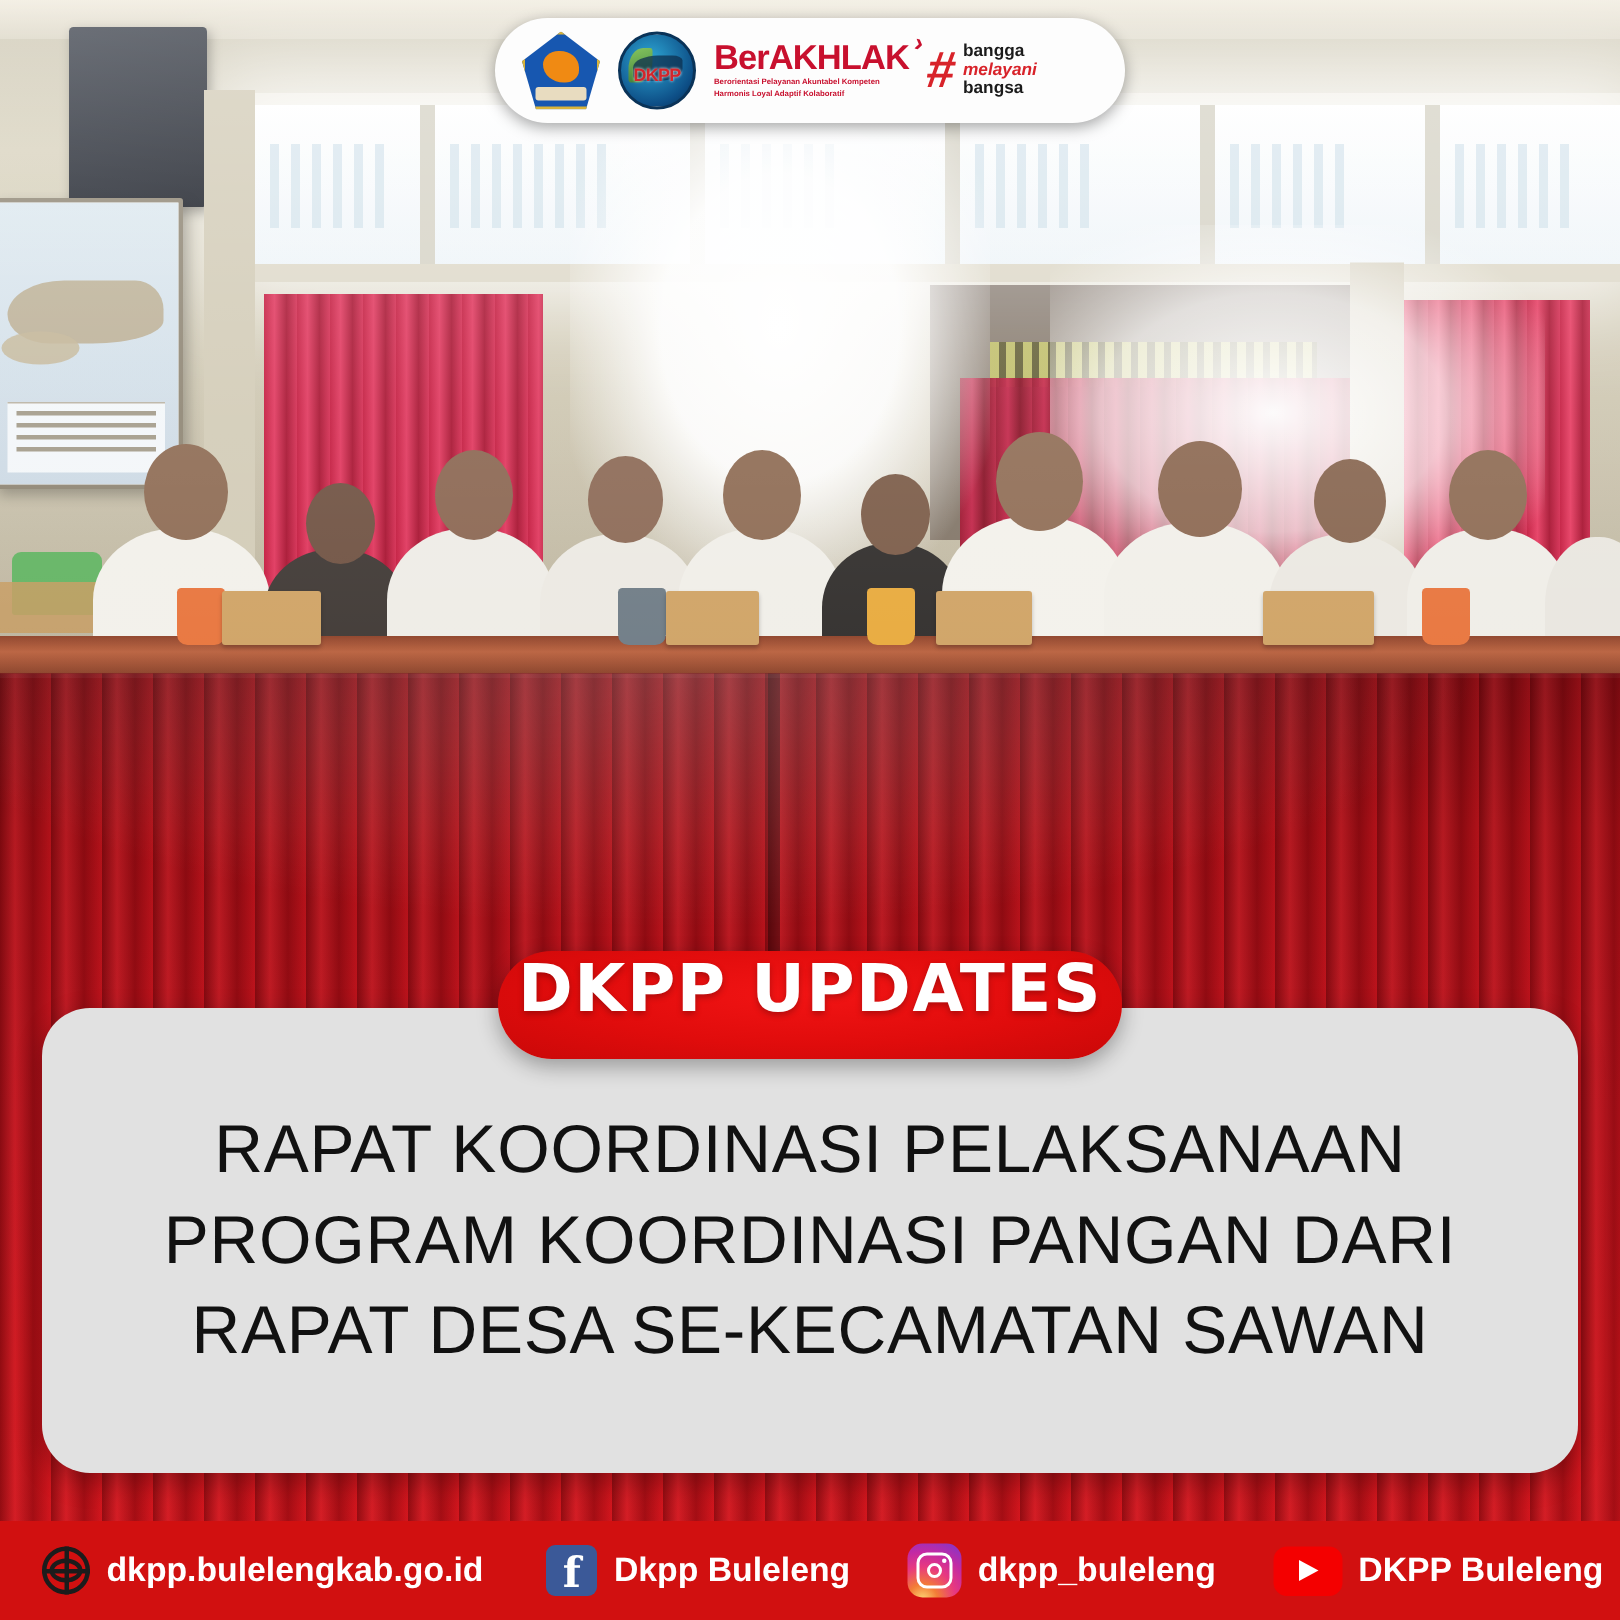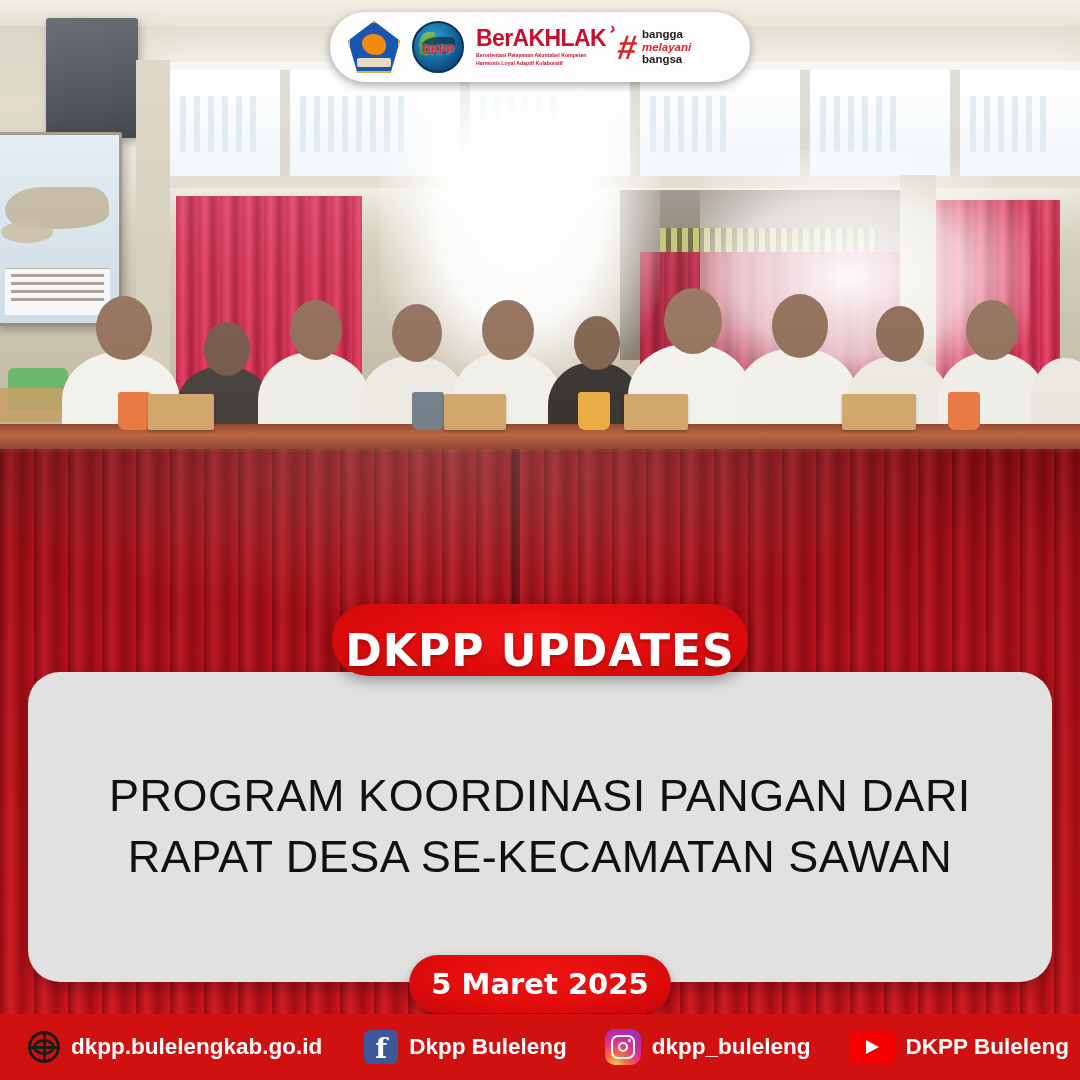"DKPP UPDATES" .updates-pill { align-items: flex-end -> flex-start; top: 604px -> 634px }
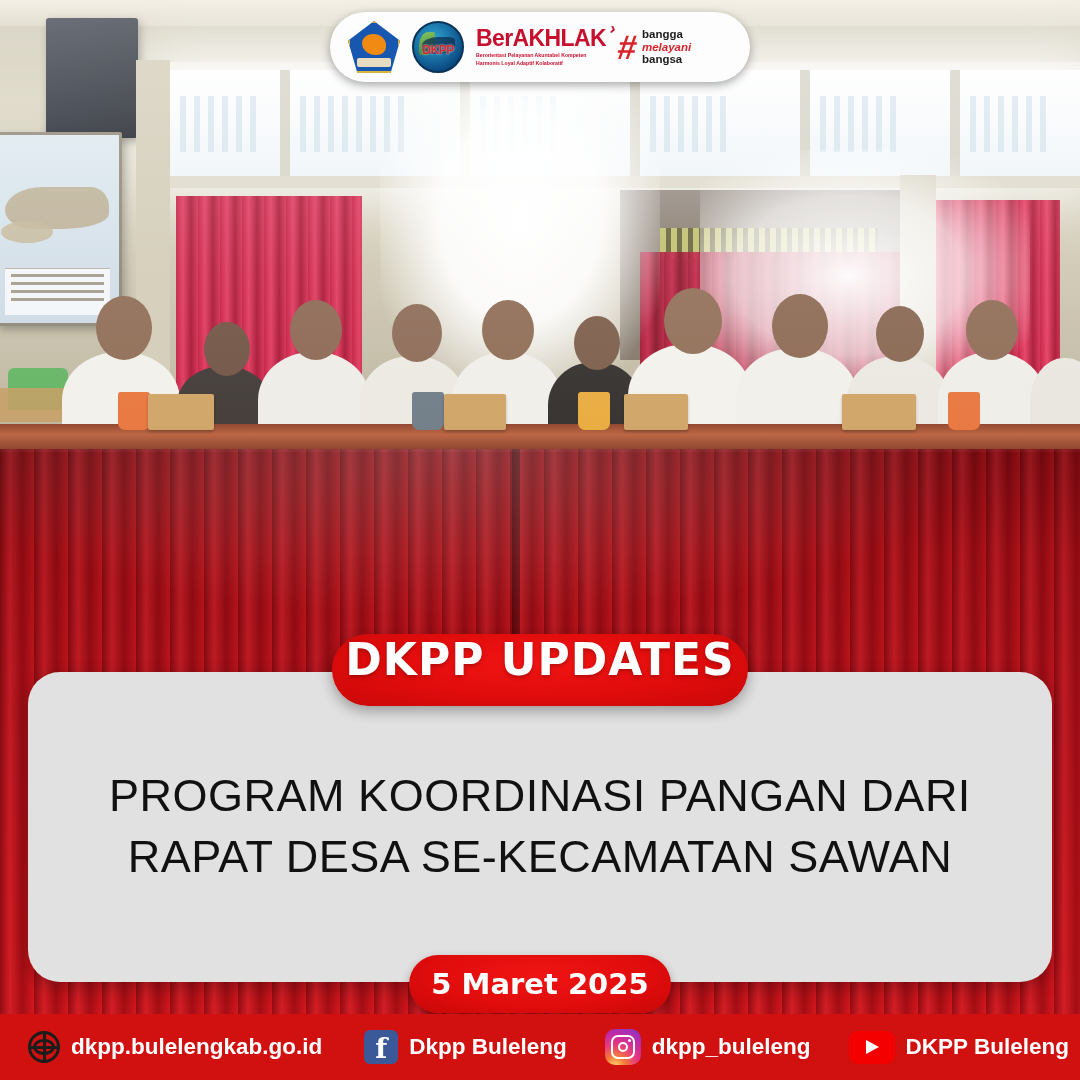"RAPAT KOORDINASI PELAKSANAAN" div { html: none -> <div>RAPAT KOORDINASI PELAKSANAAN</div> }
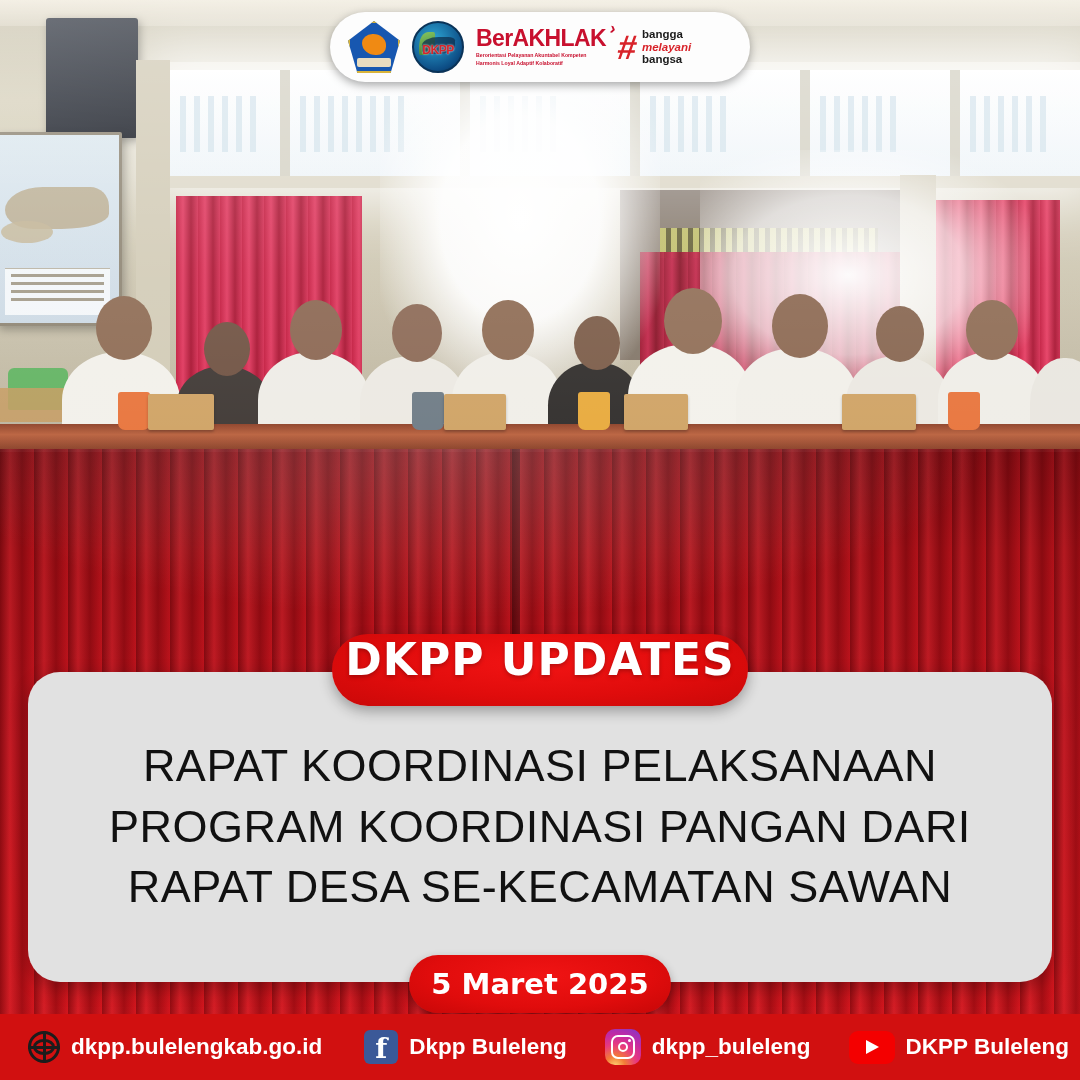"5 Maret 2025" div.date-pill { html: <div> <span>5 Maret 2025</span> </div> -> none }
